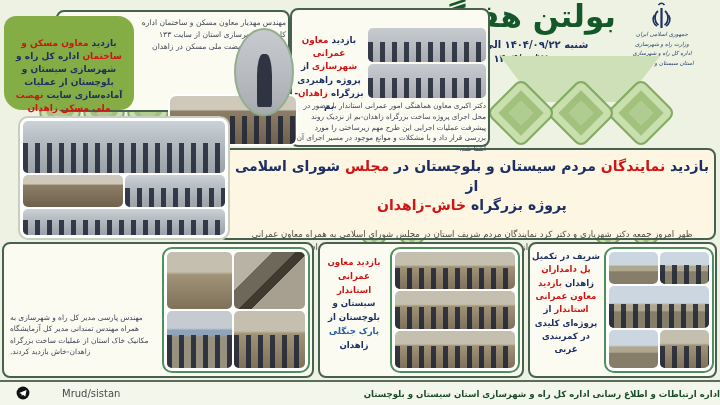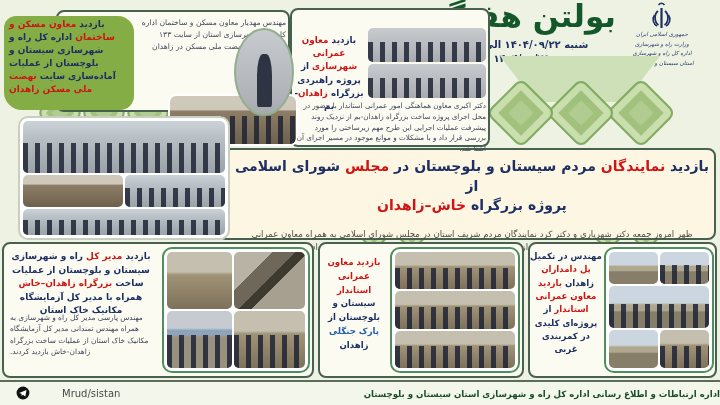"بازدید معاون مسکن و ساختمان" .blob { padding: 2px 5px -> 21px 5px; text-align: left -> center }
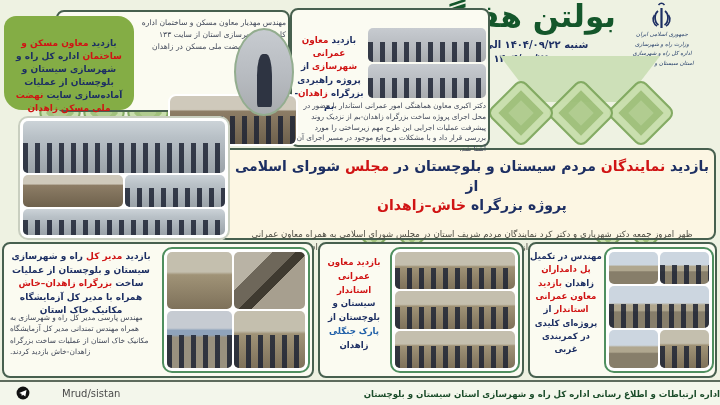"بازدید مدیر کل راه و" div.hl { html: <div> <span>بازدید </span><span>مدیر کل</span><span> راه و شهرسازی سیستان و بلوچستان از عملیات ساخت </span><span>بزرگراه زاهدان–خاش</span><span> همراه با مدیر کل آزمایشگاه مکانیک خاک استان</span> </div> -> none }
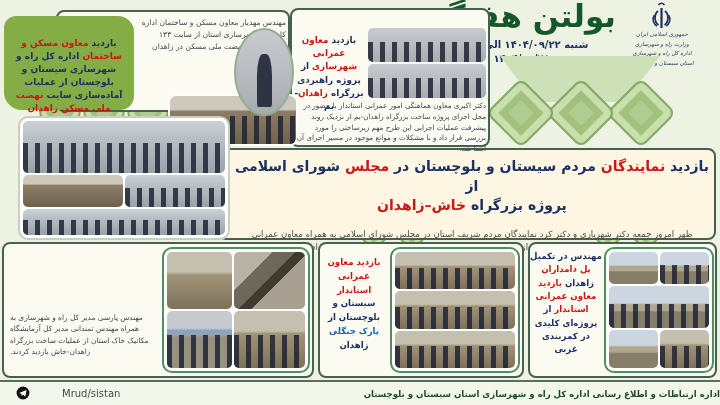"مهندس در تکمیل" span.navy { text: مهندس -> شریف }
